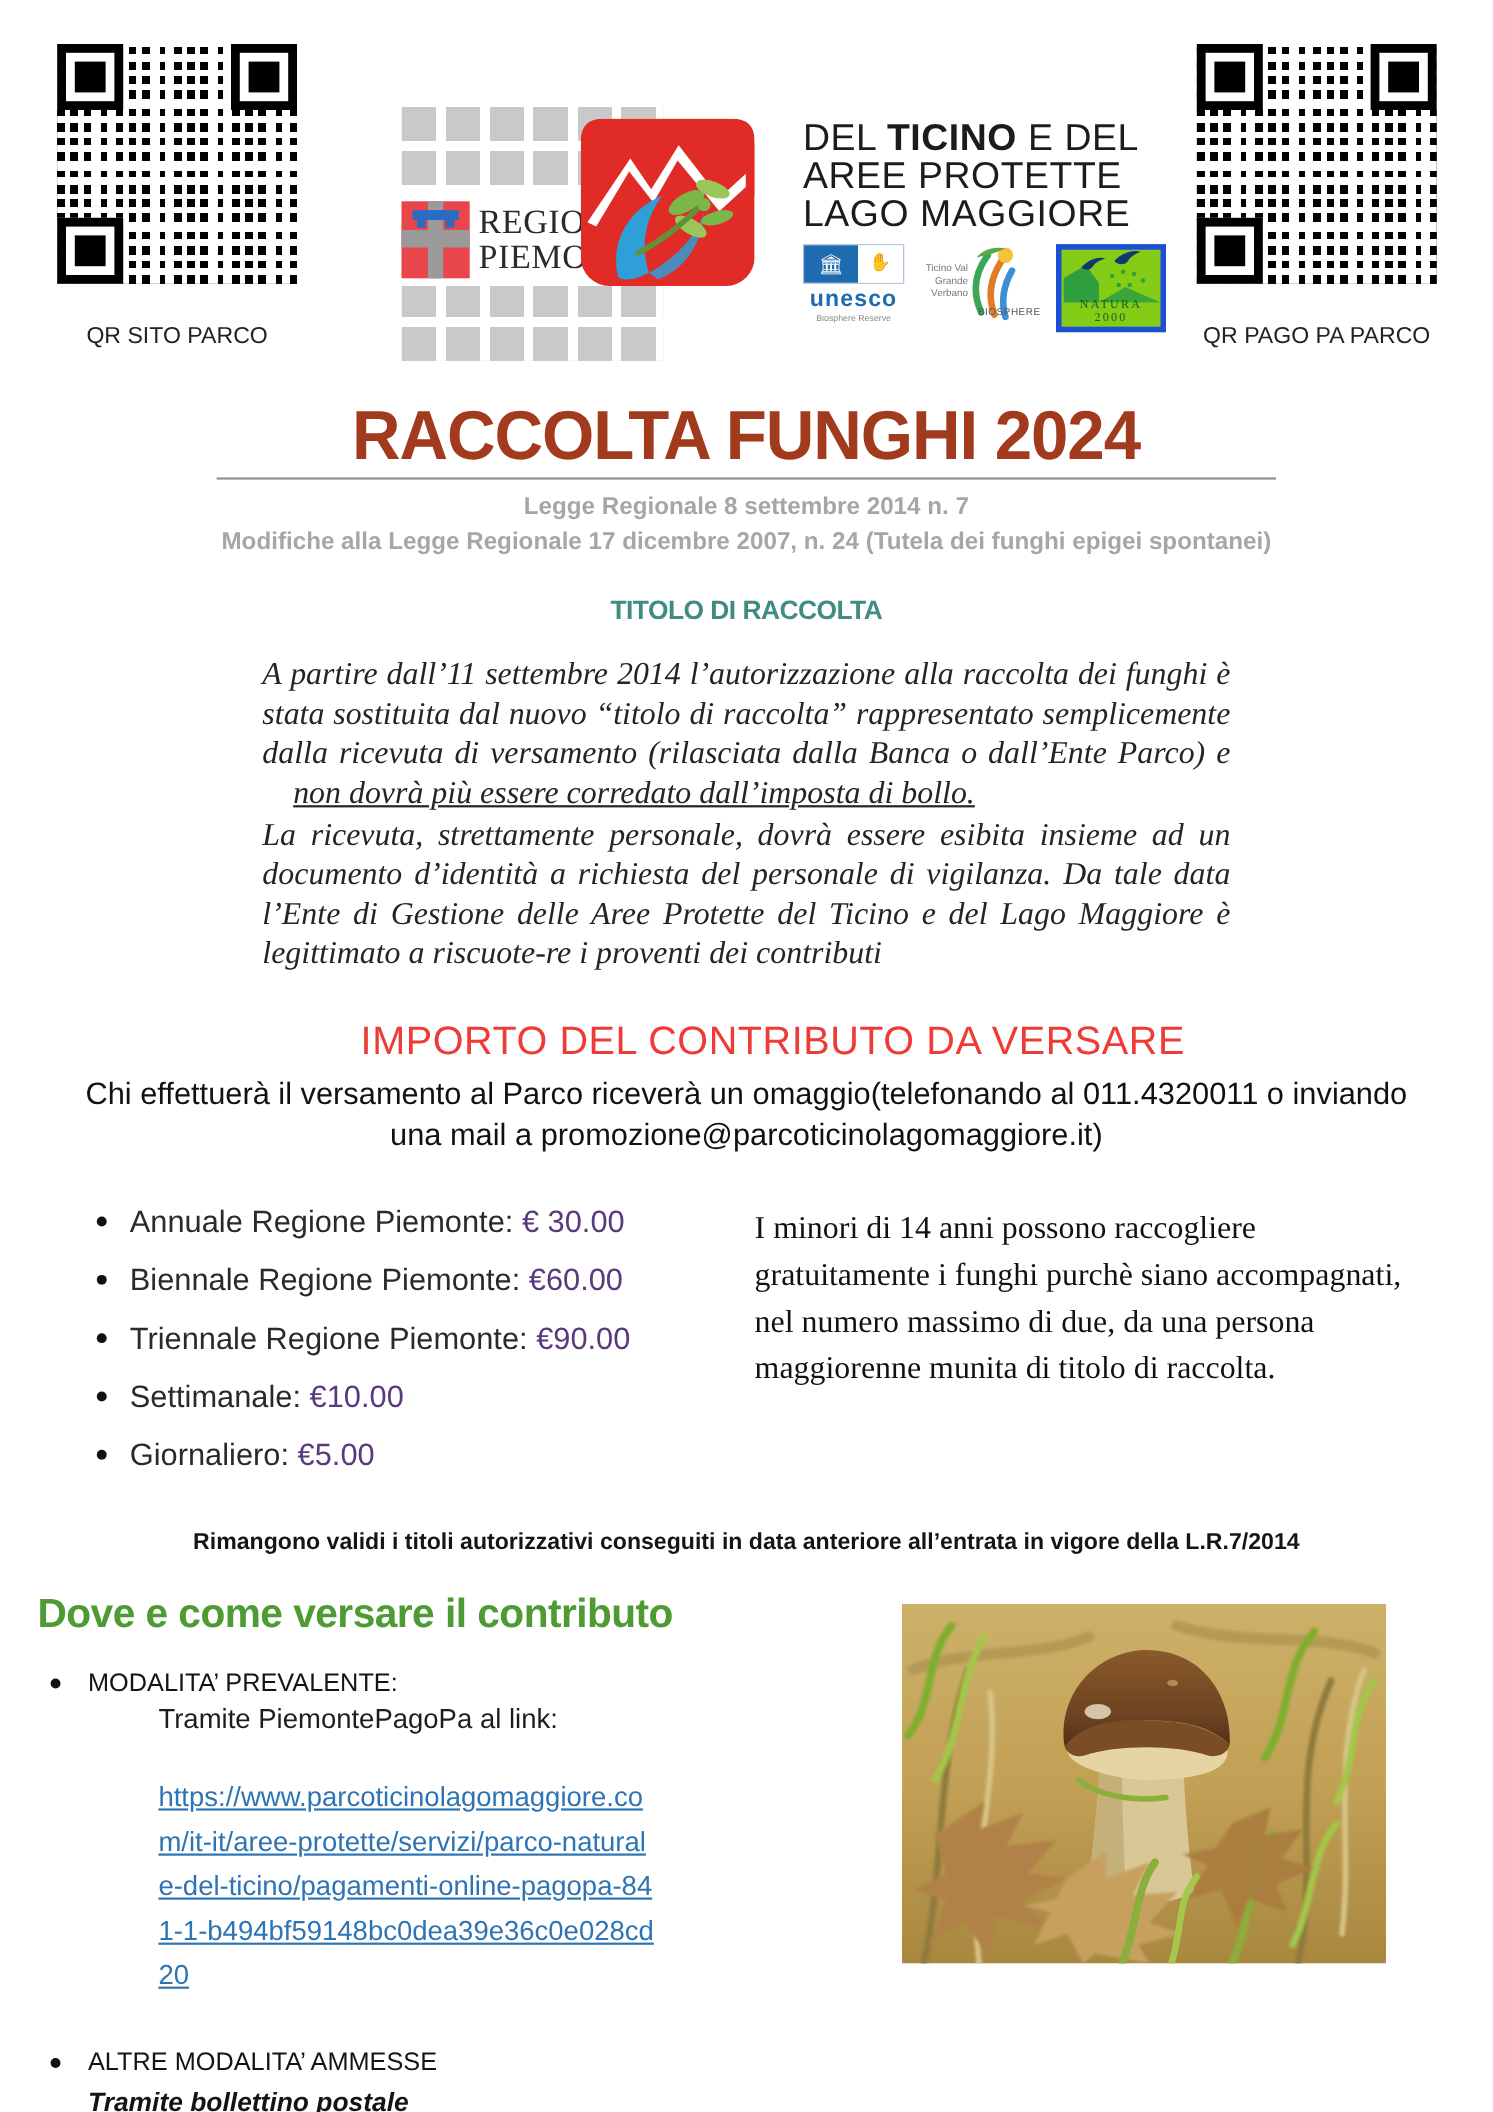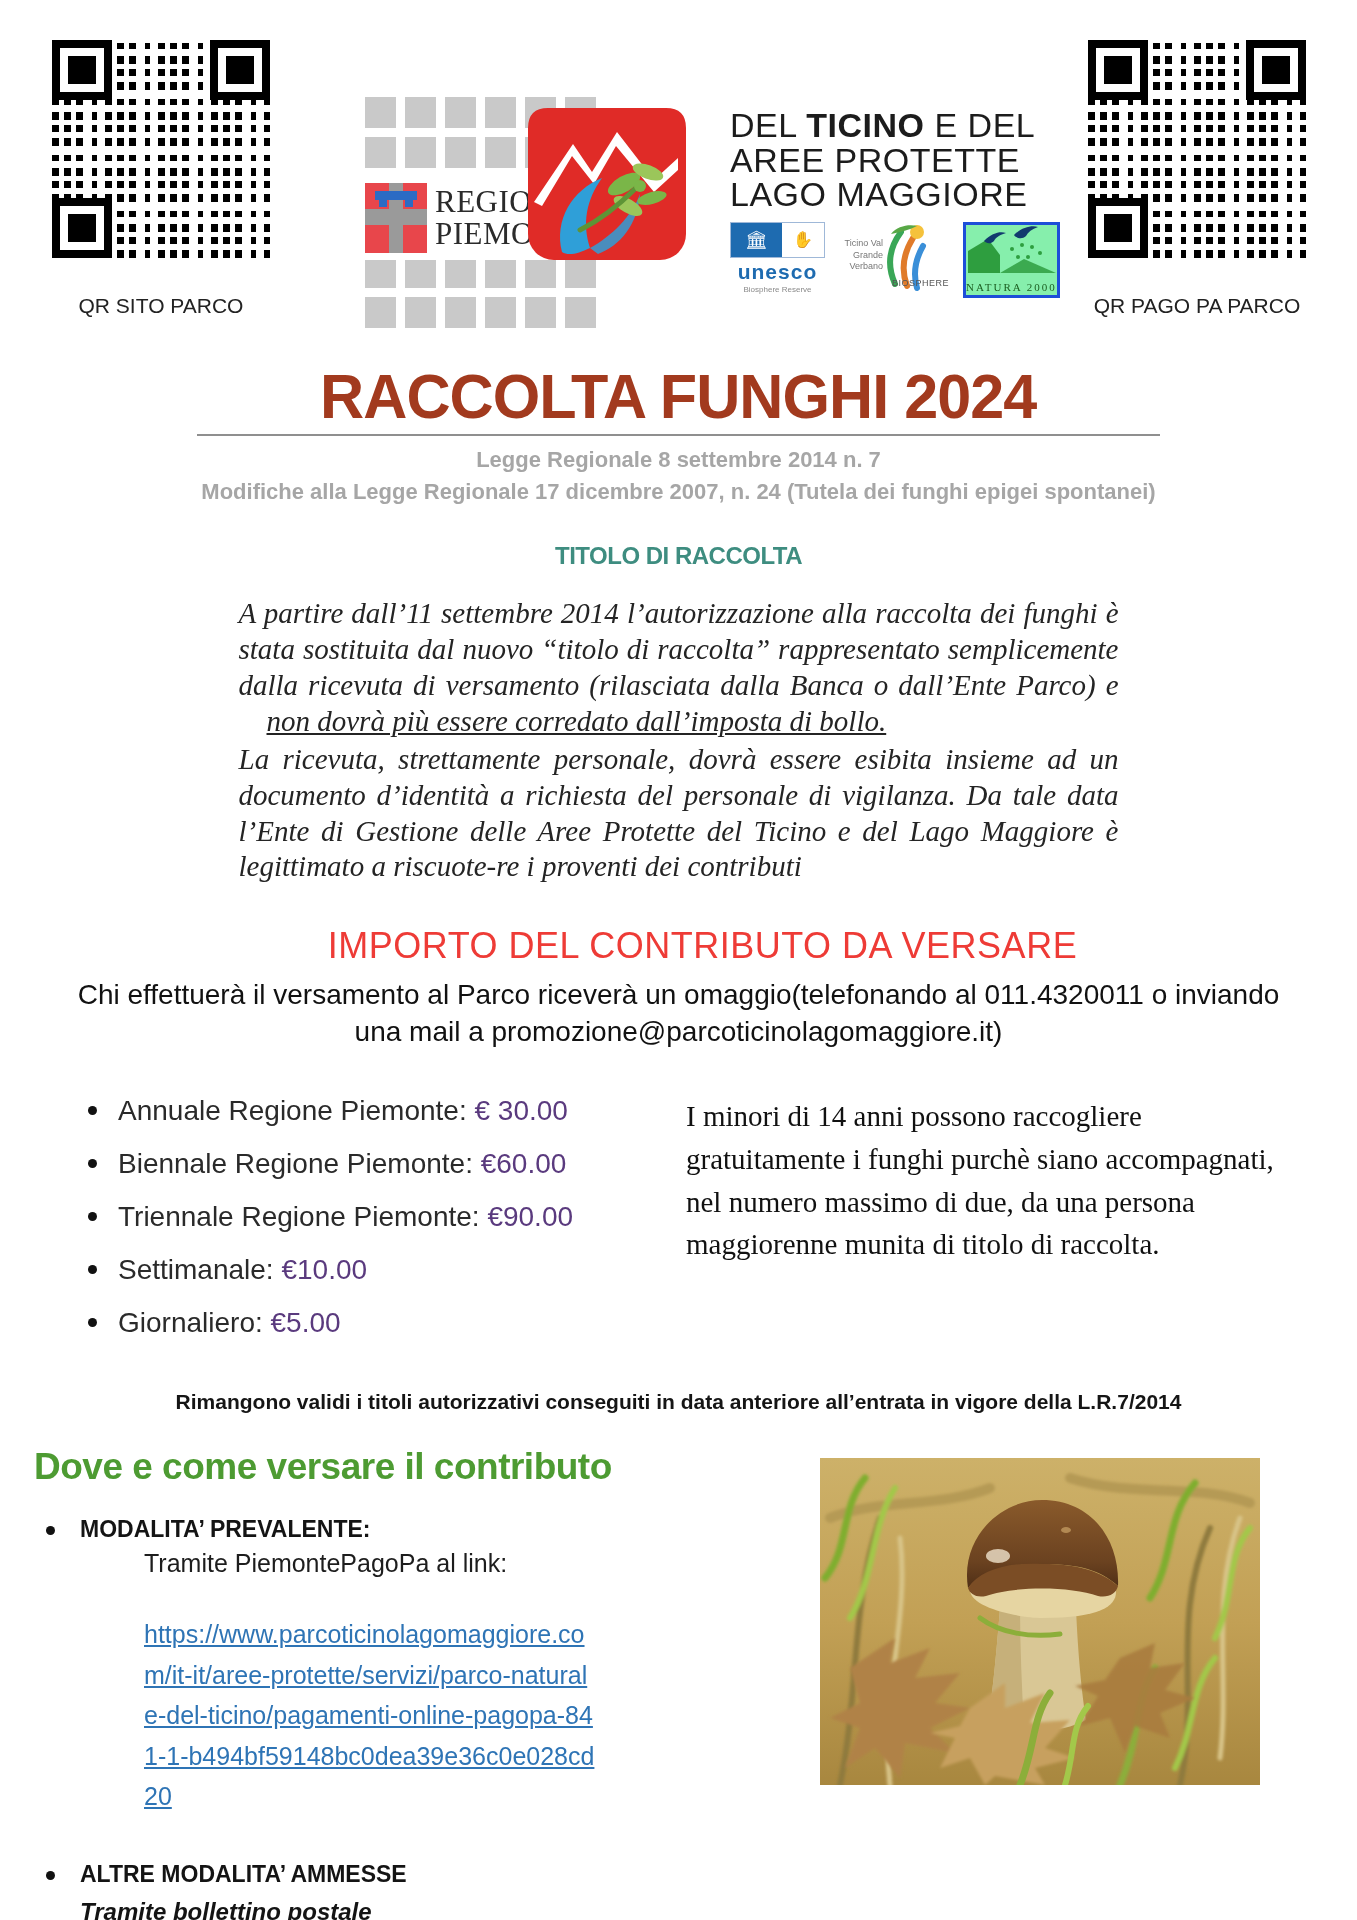"NATURA 2000" .natura { background: #86efac -> #84cc16; border: 3px solid #1d4ed8 -> 5px solid #1d4ed8 }
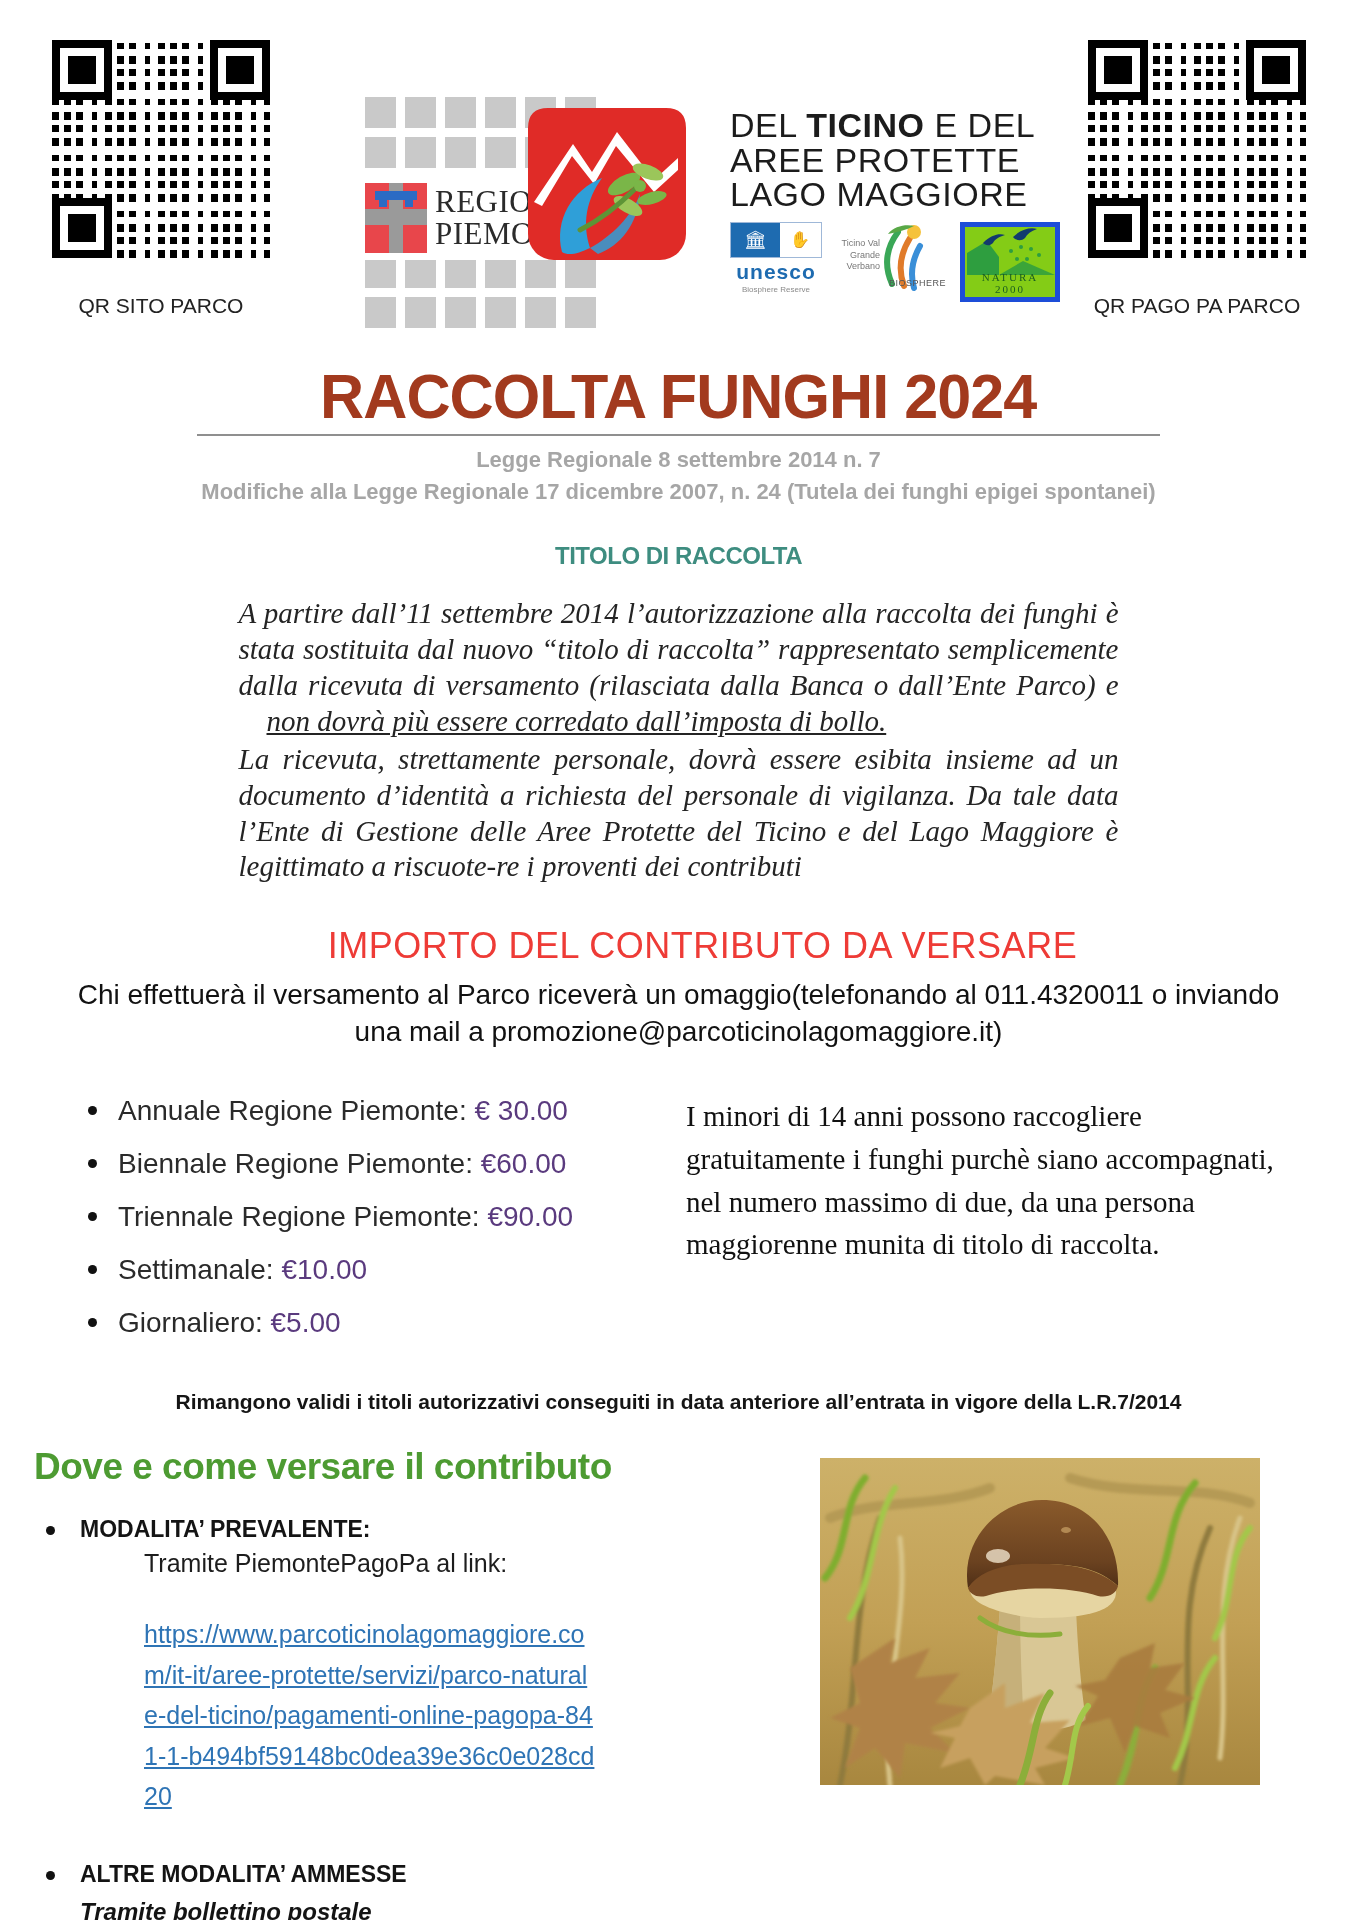"MODALITA’ PREVALENTE:" .pay-item .pt { font-weight: bold -> normal }
